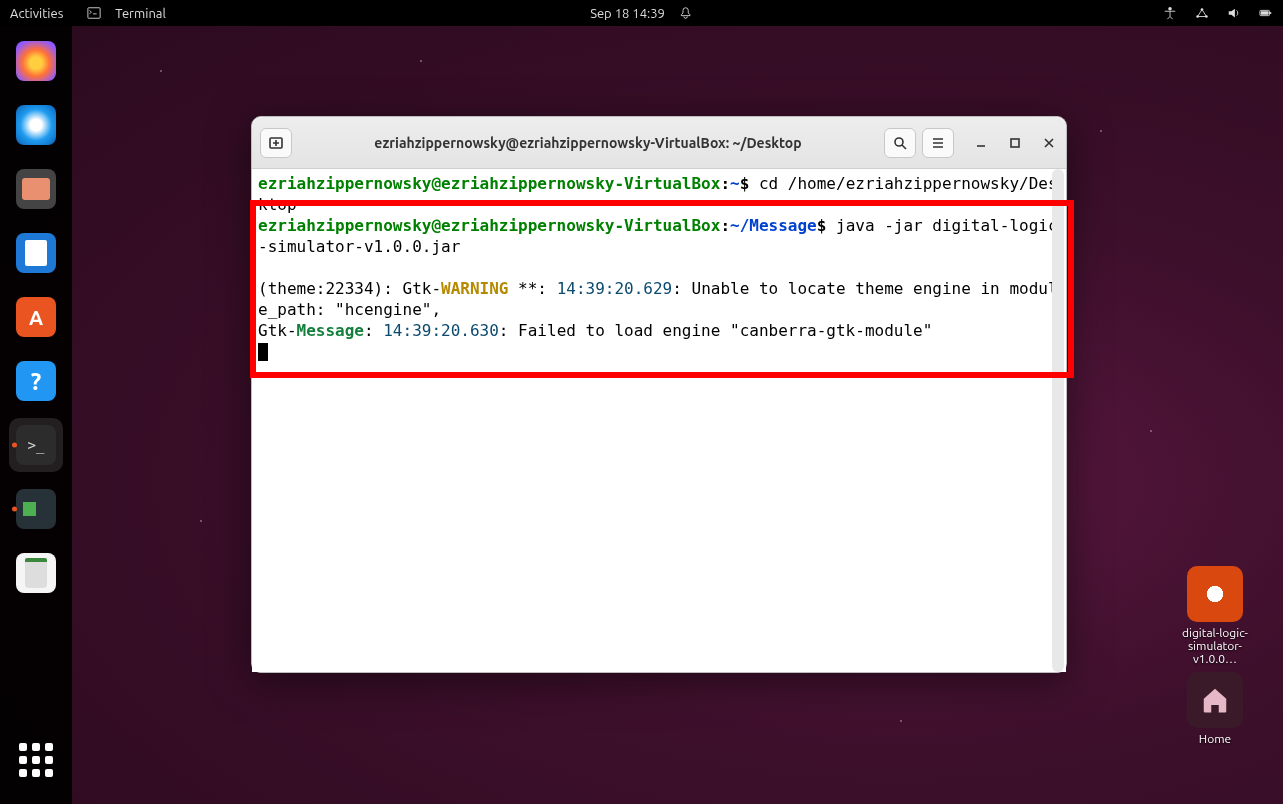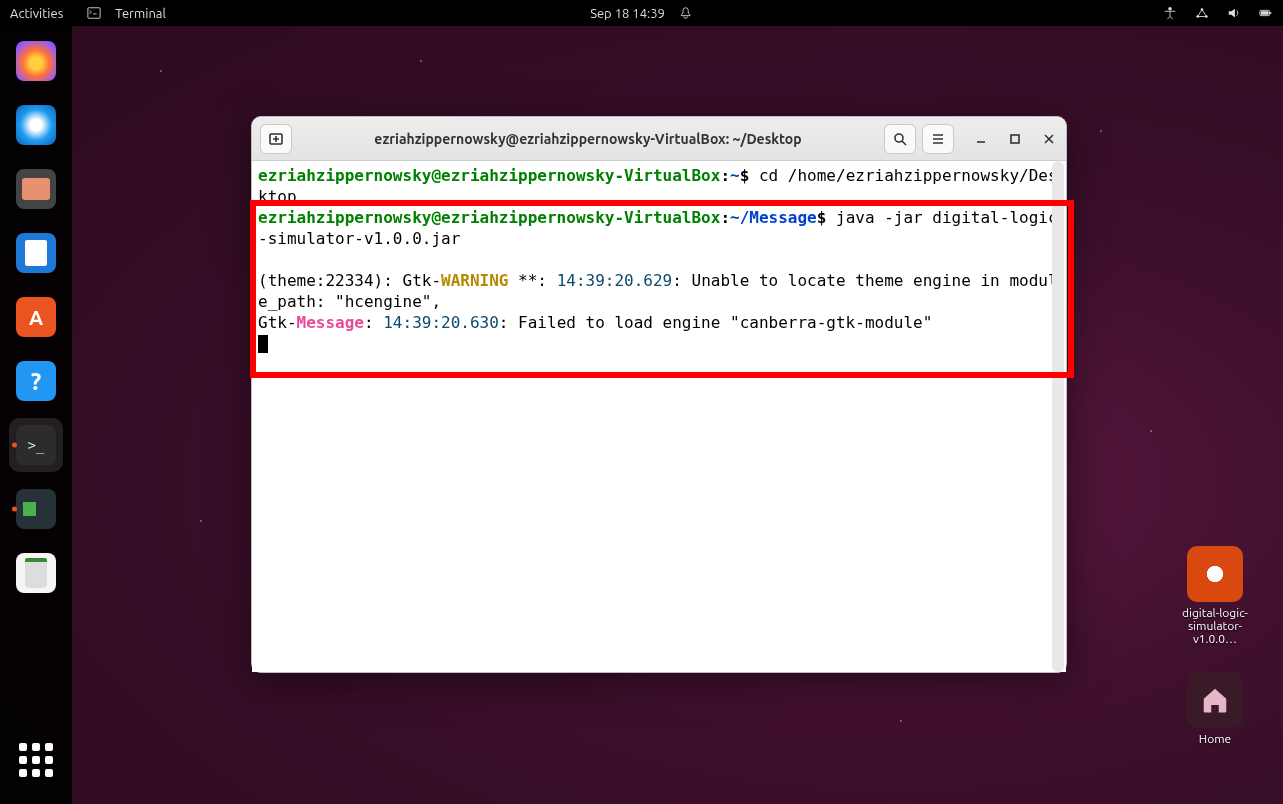"ezriahzippernowsky@ezriahzippernowsky-VirtualBox:" .titlebar { height: 44px -> 52px }
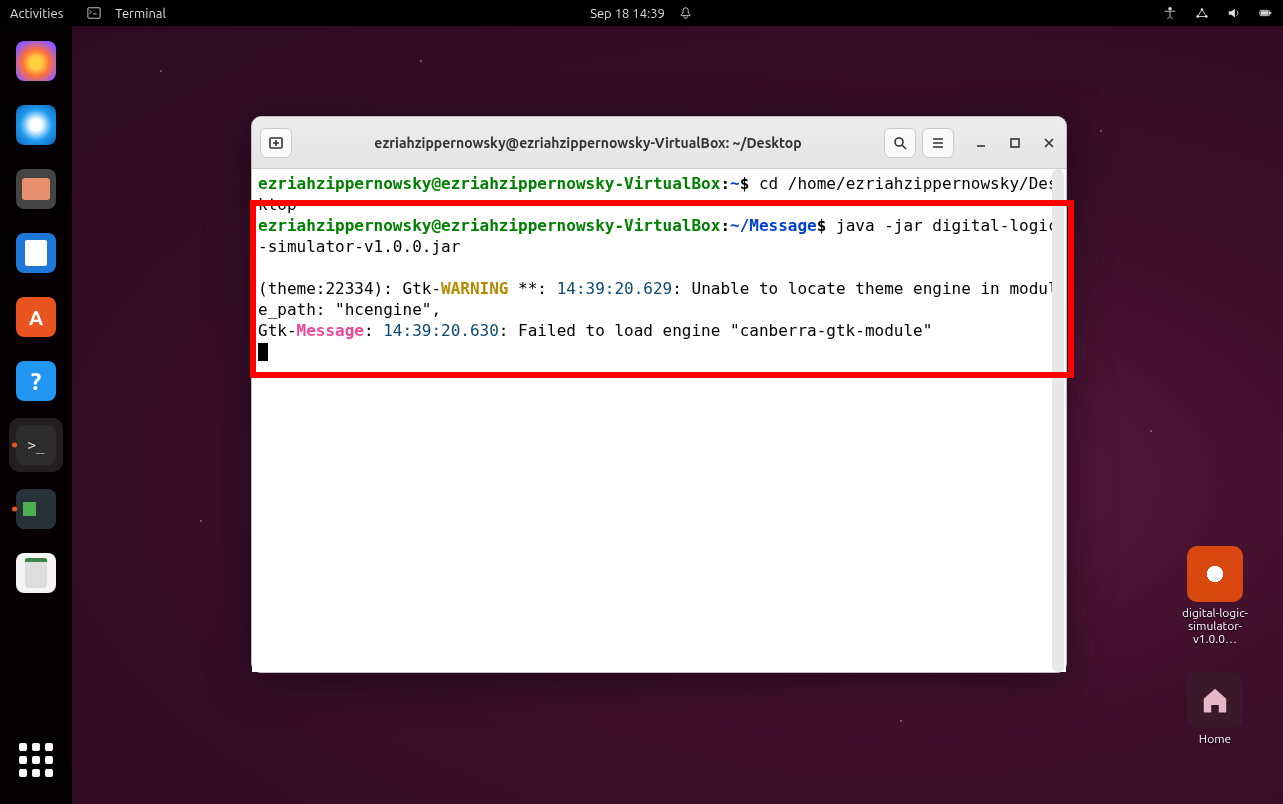"Message" .msg { color: #ec4899 -> #15803d }
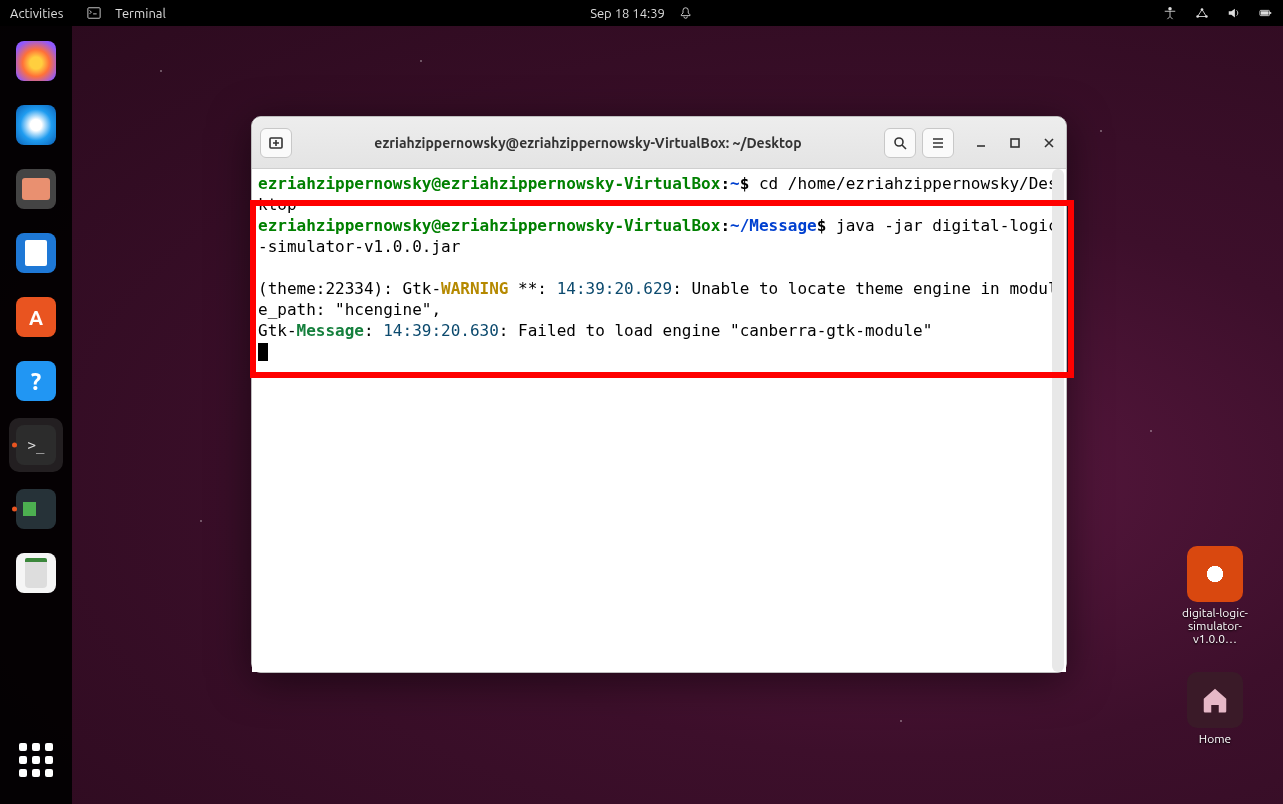"digital-logic-simulator-v1.0.0…" .di-jar { top: 546px -> 566px }
